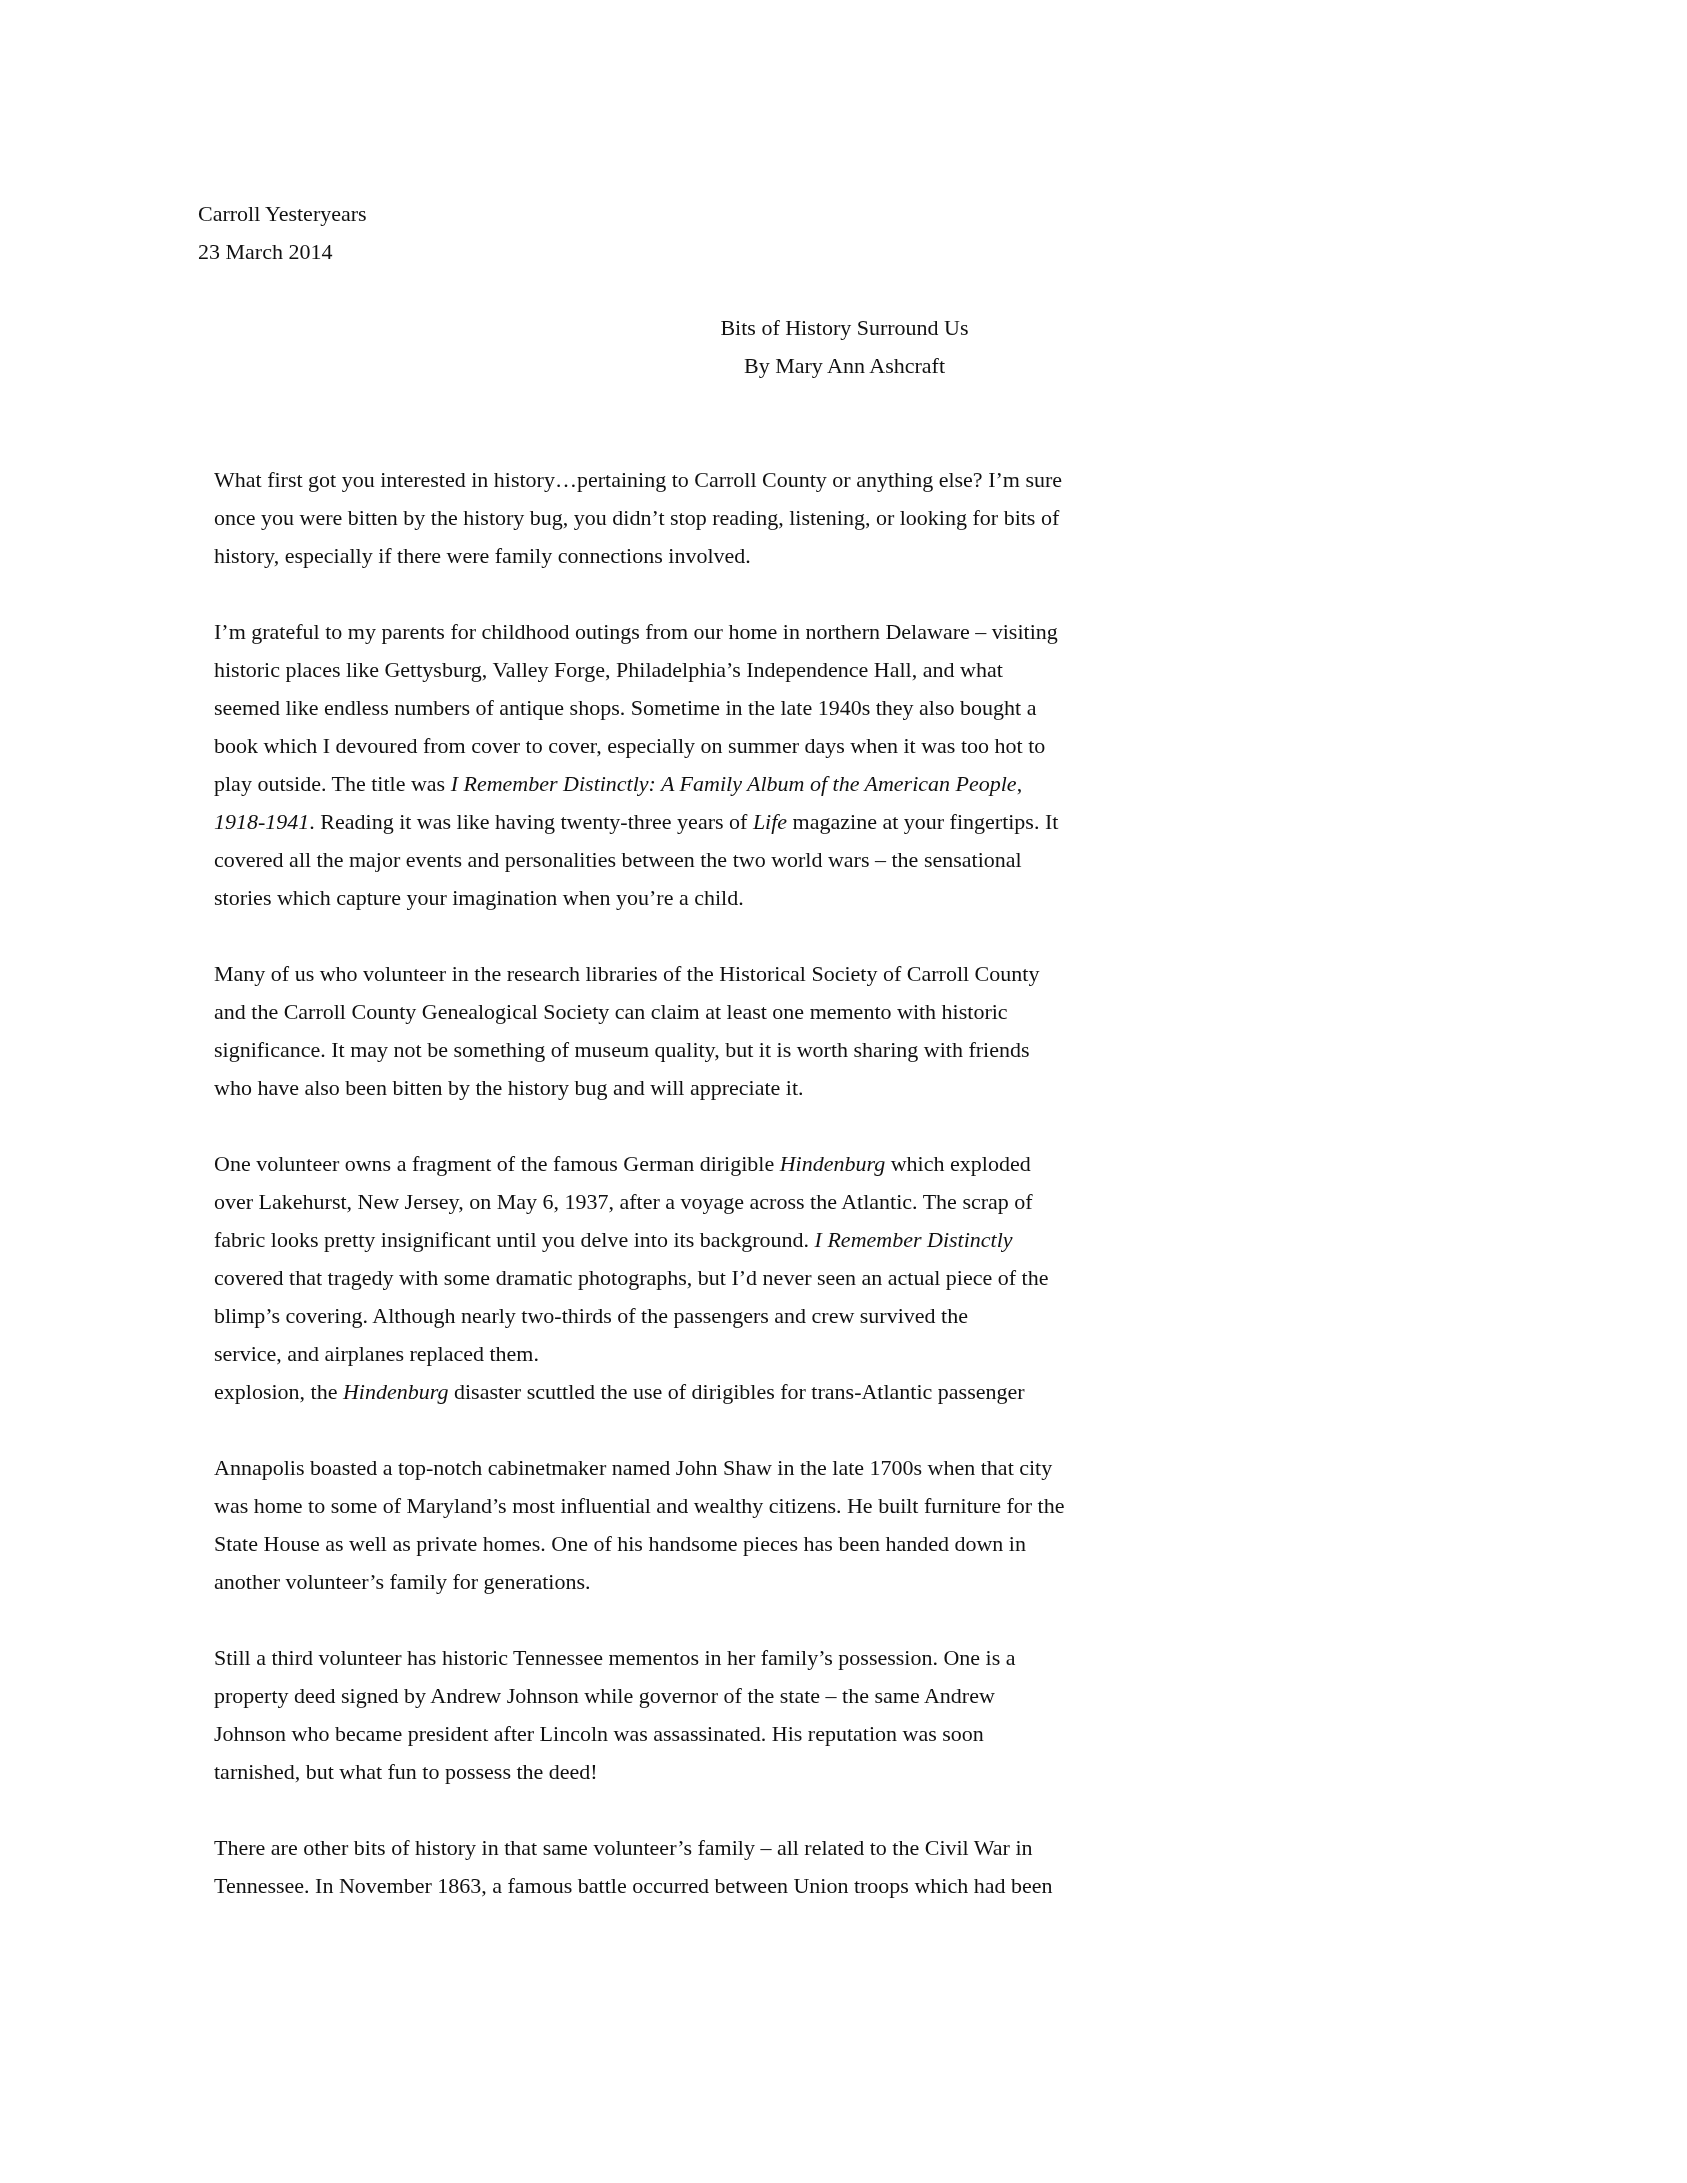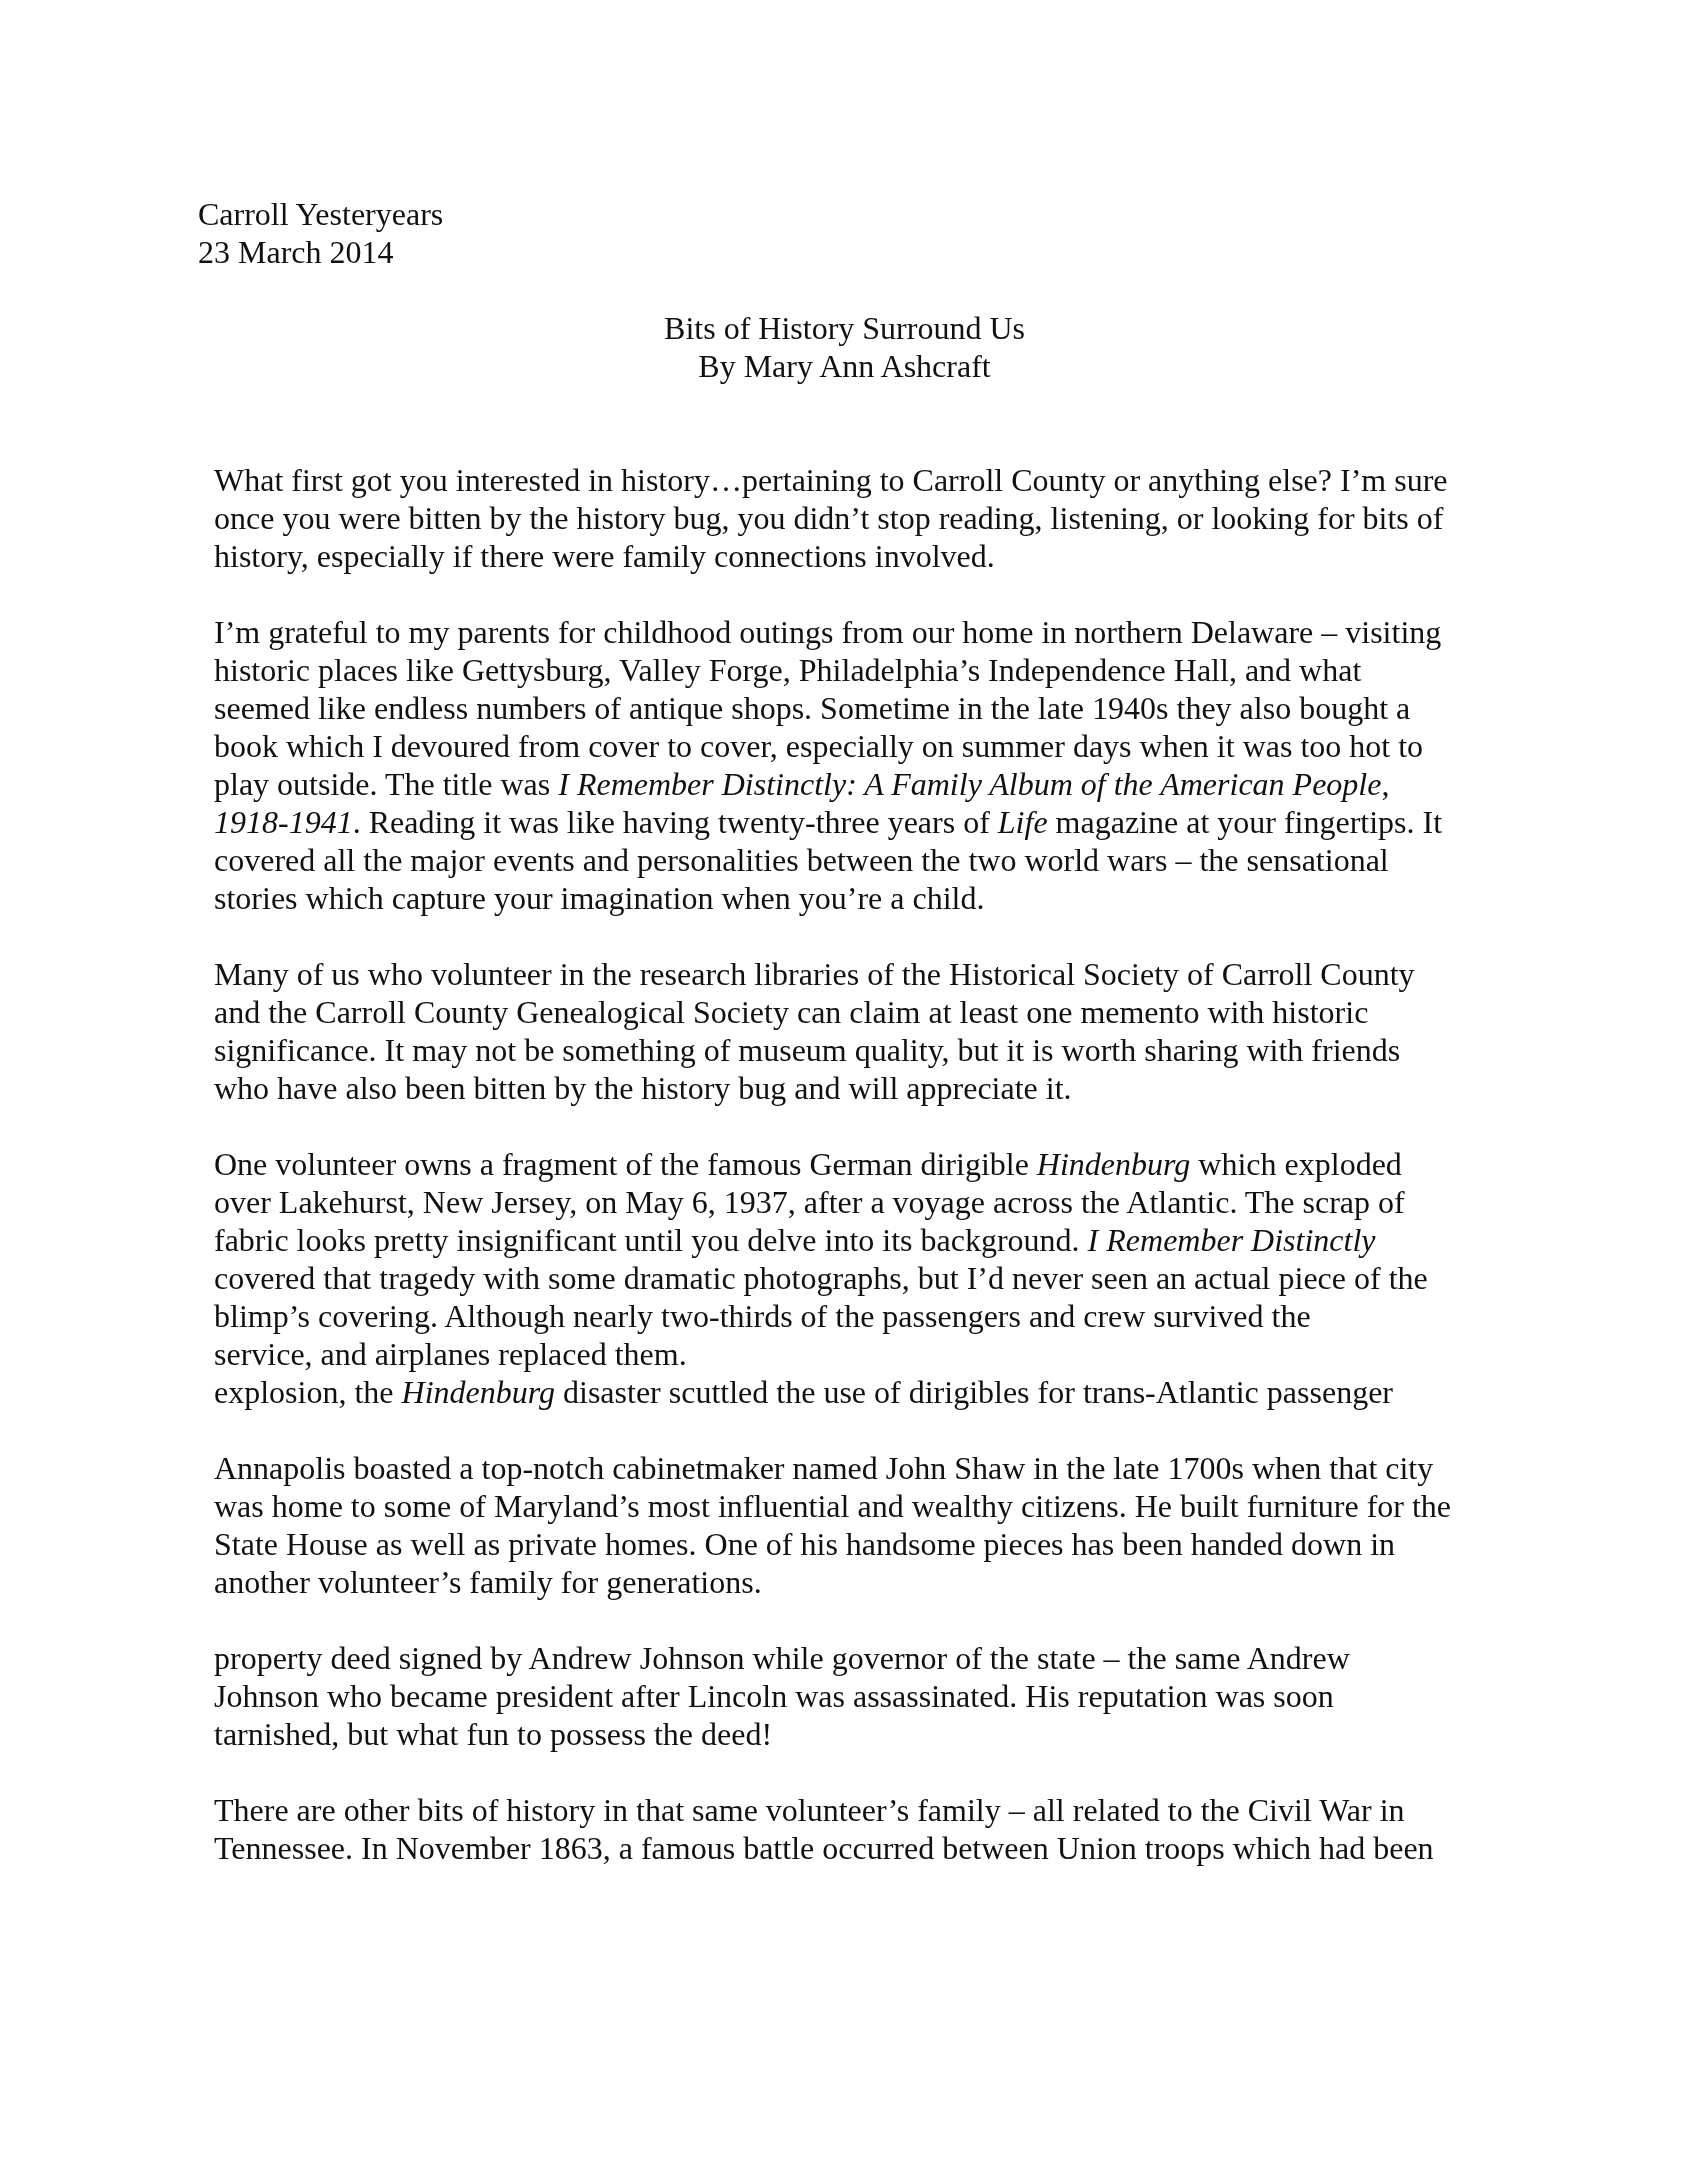"Carroll Yesteryears" .page { font-size: 32px -> 22px }
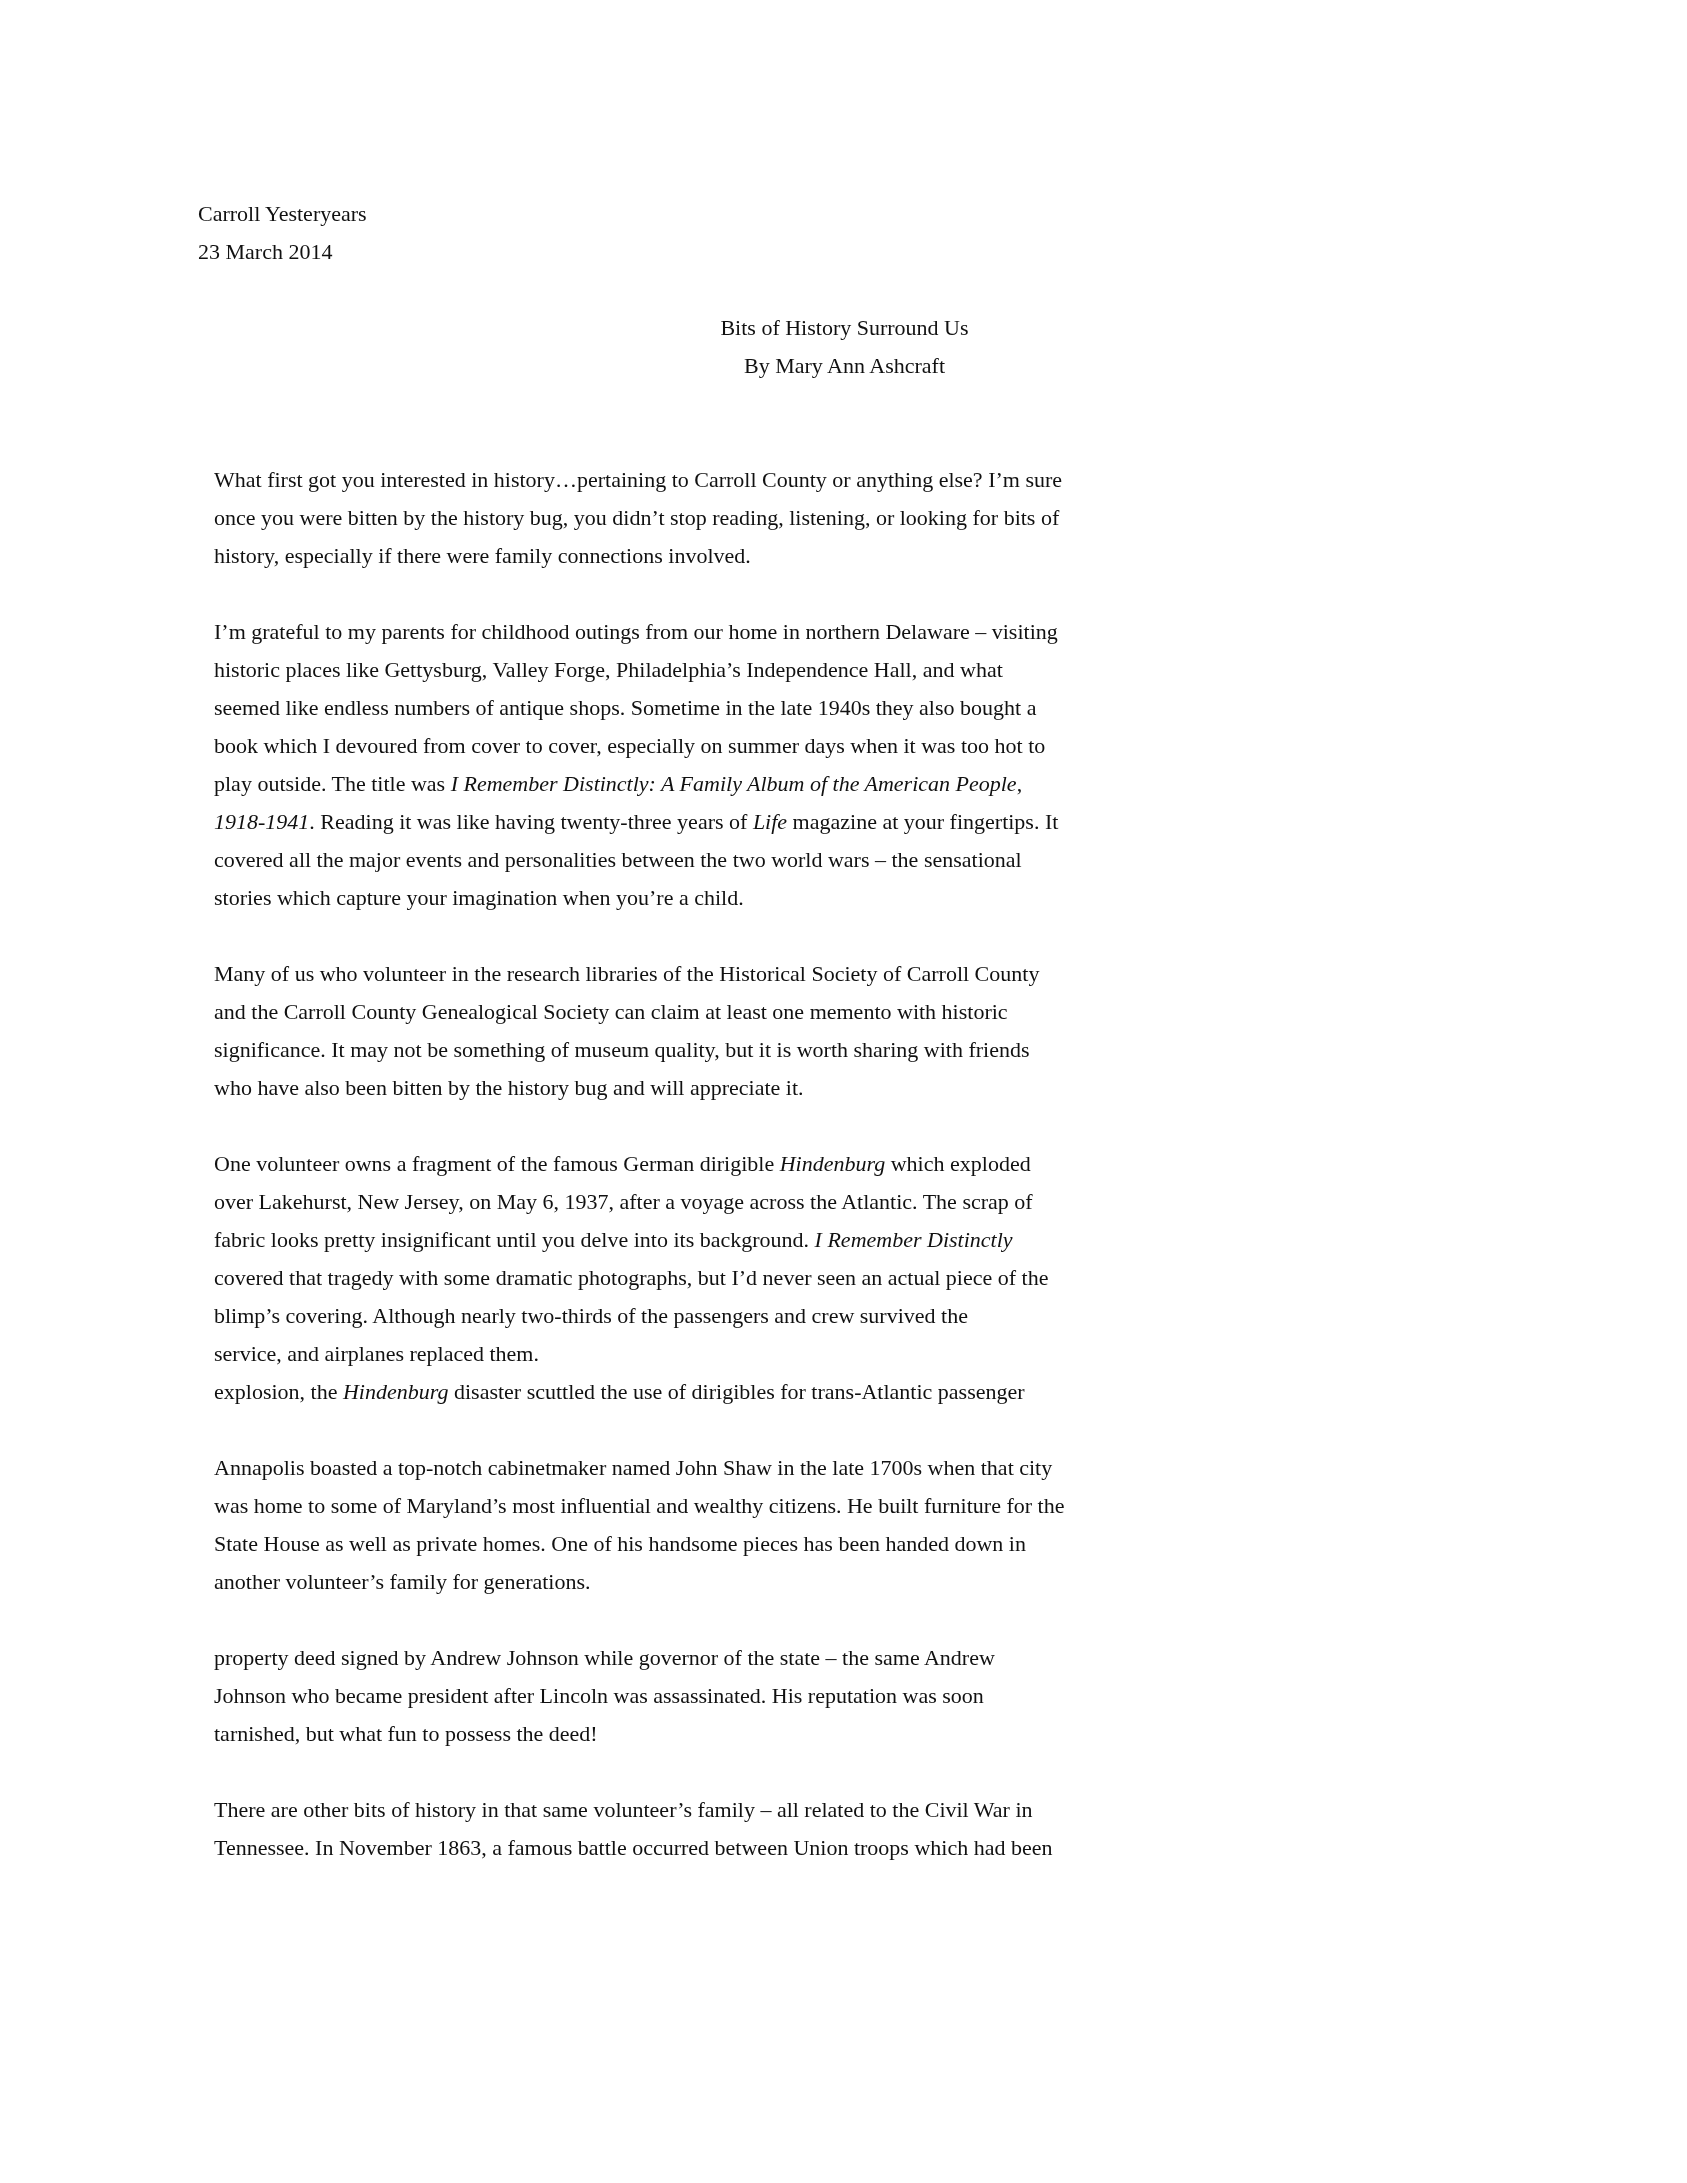"Still a third volunteer has" span.line { html: none -> <span><span>Still a third volunteer has historic Tennessee mementos in her family’s possession. One is a</span></span> }
